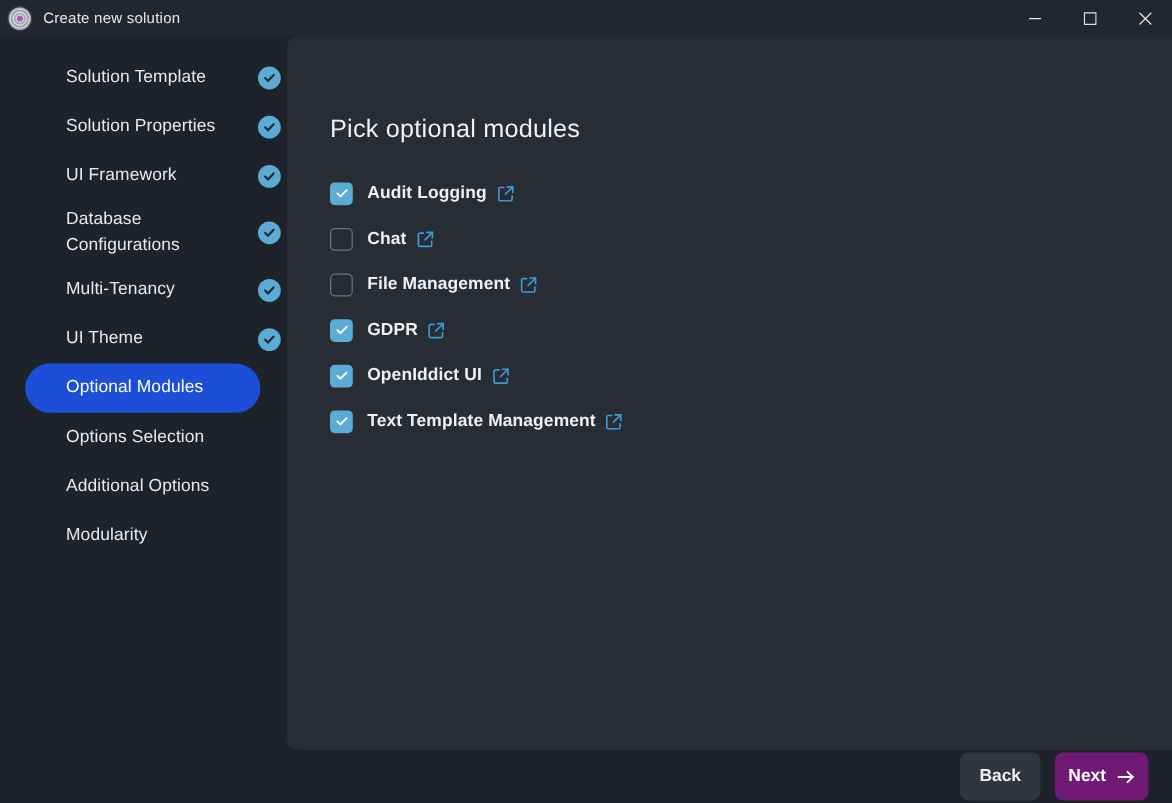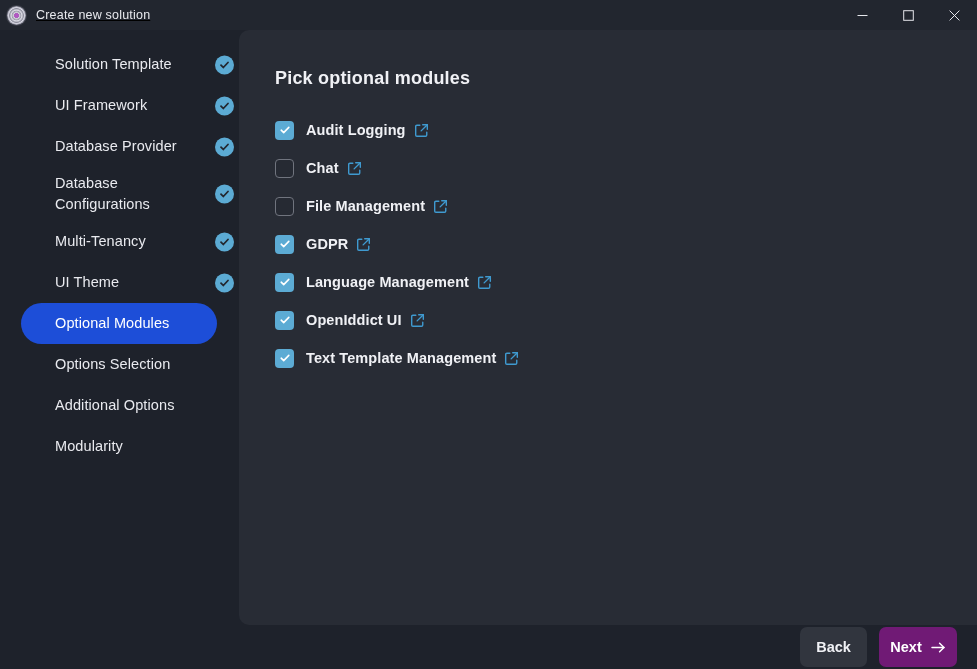"Create new solution" .titlebar { text-decoration: underline -> none }
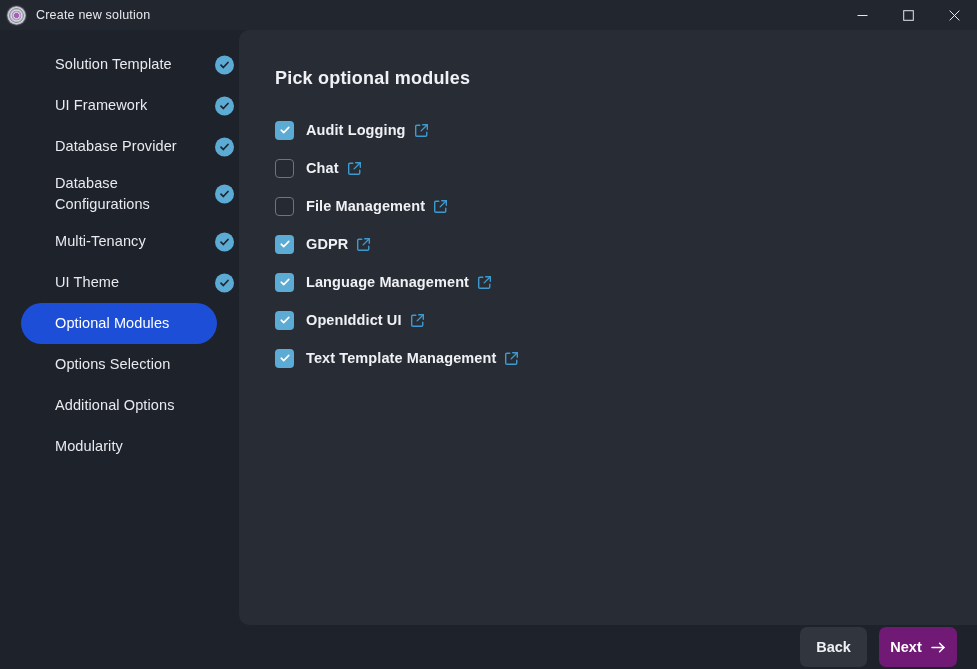"Solution Properties" div.nav-item { html: none -> <div> <span>Solution Properties</span> <span> <svg> <path></path> </svg> </span> </div> }
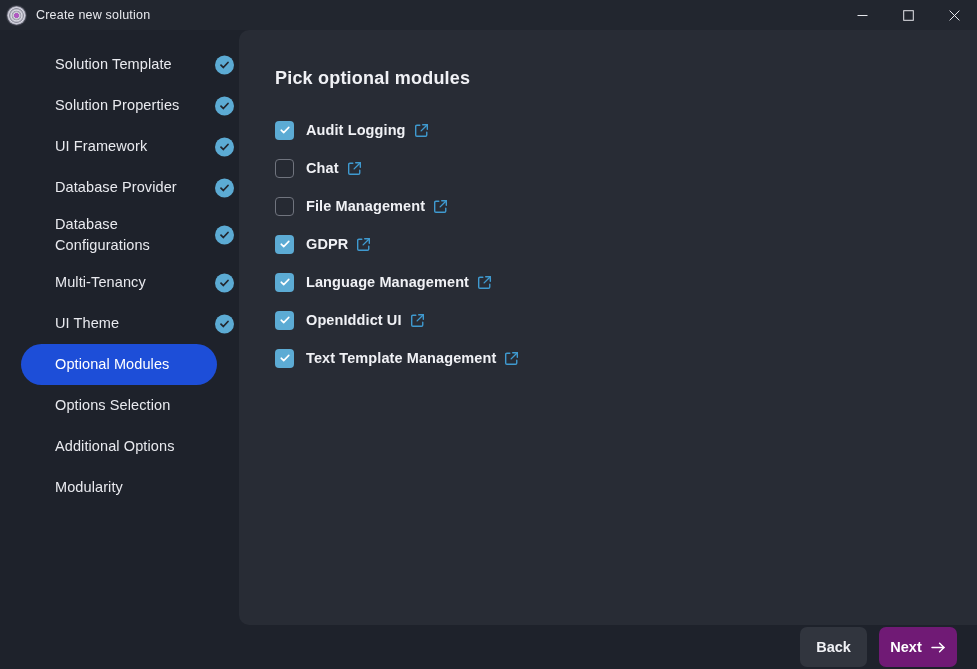"Pick optional modules" .panel-title { font-size: 18px -> 21px; font-weight: bold -> normal; margin-top: none -> 28px }
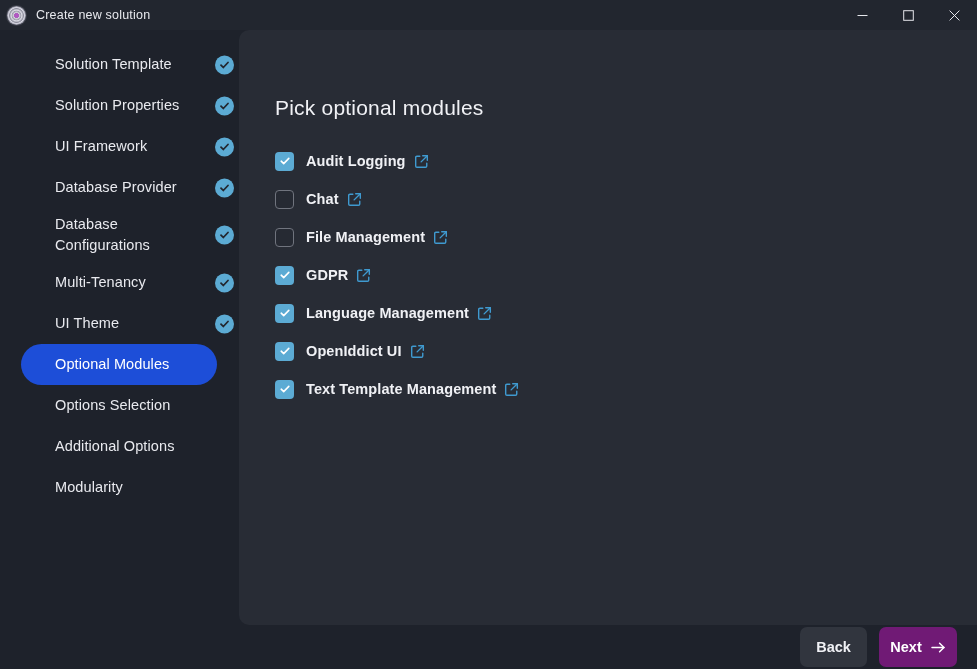"Database Provider" div.nav-item { html: <div> <span>Database Provider</span> <span> <svg> <path></path> </svg> </span> </div> -> none }
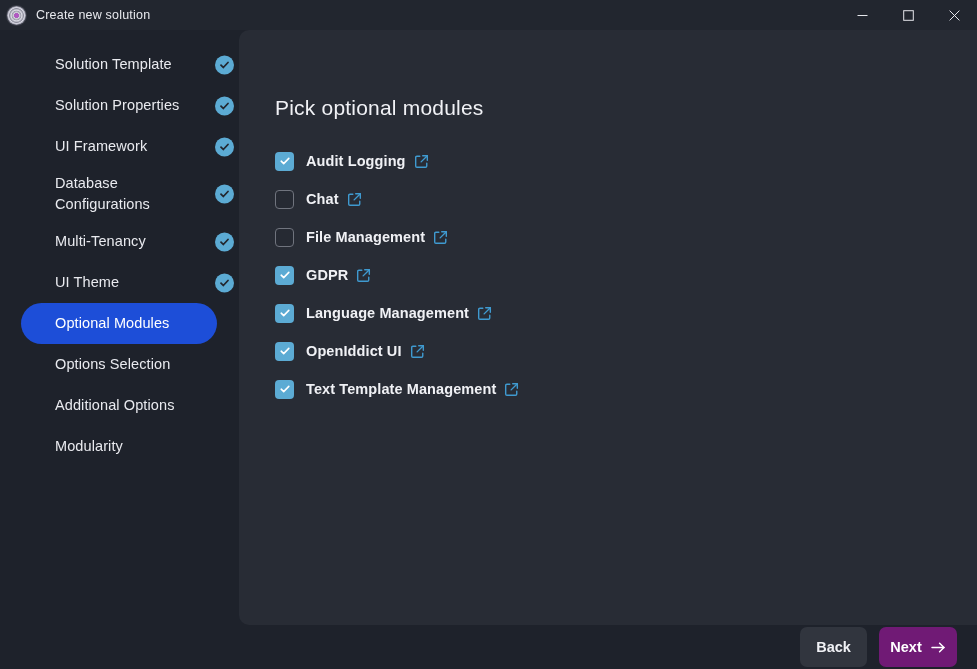"Language Management" div.module-row { html: <div> <span> <svg> <path></path> </svg> </span> <span>Language Management</span> <span> <svg> <path></path> <path></path> <path></path> </svg> </span> </div> -> none }
